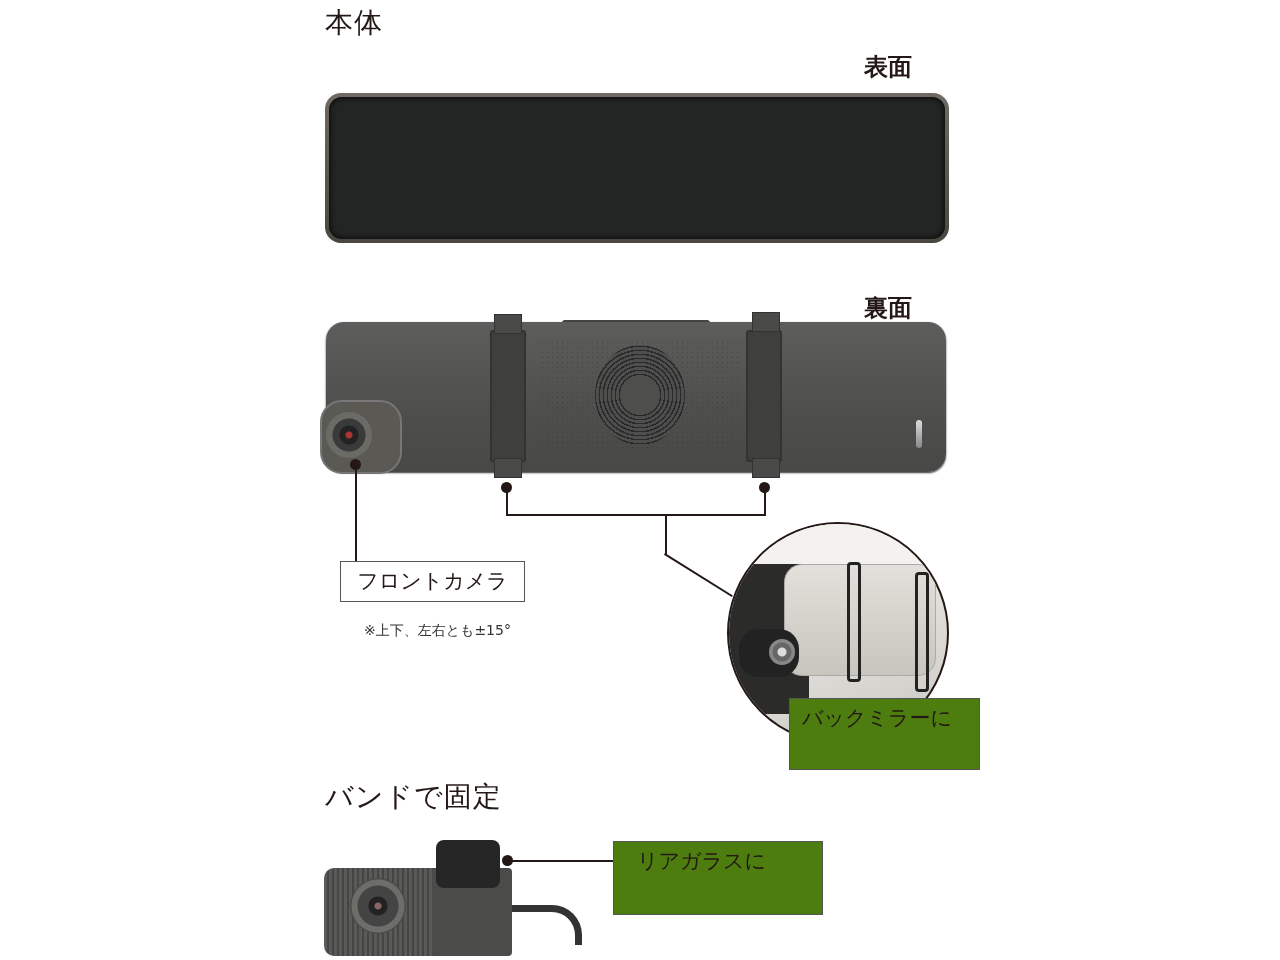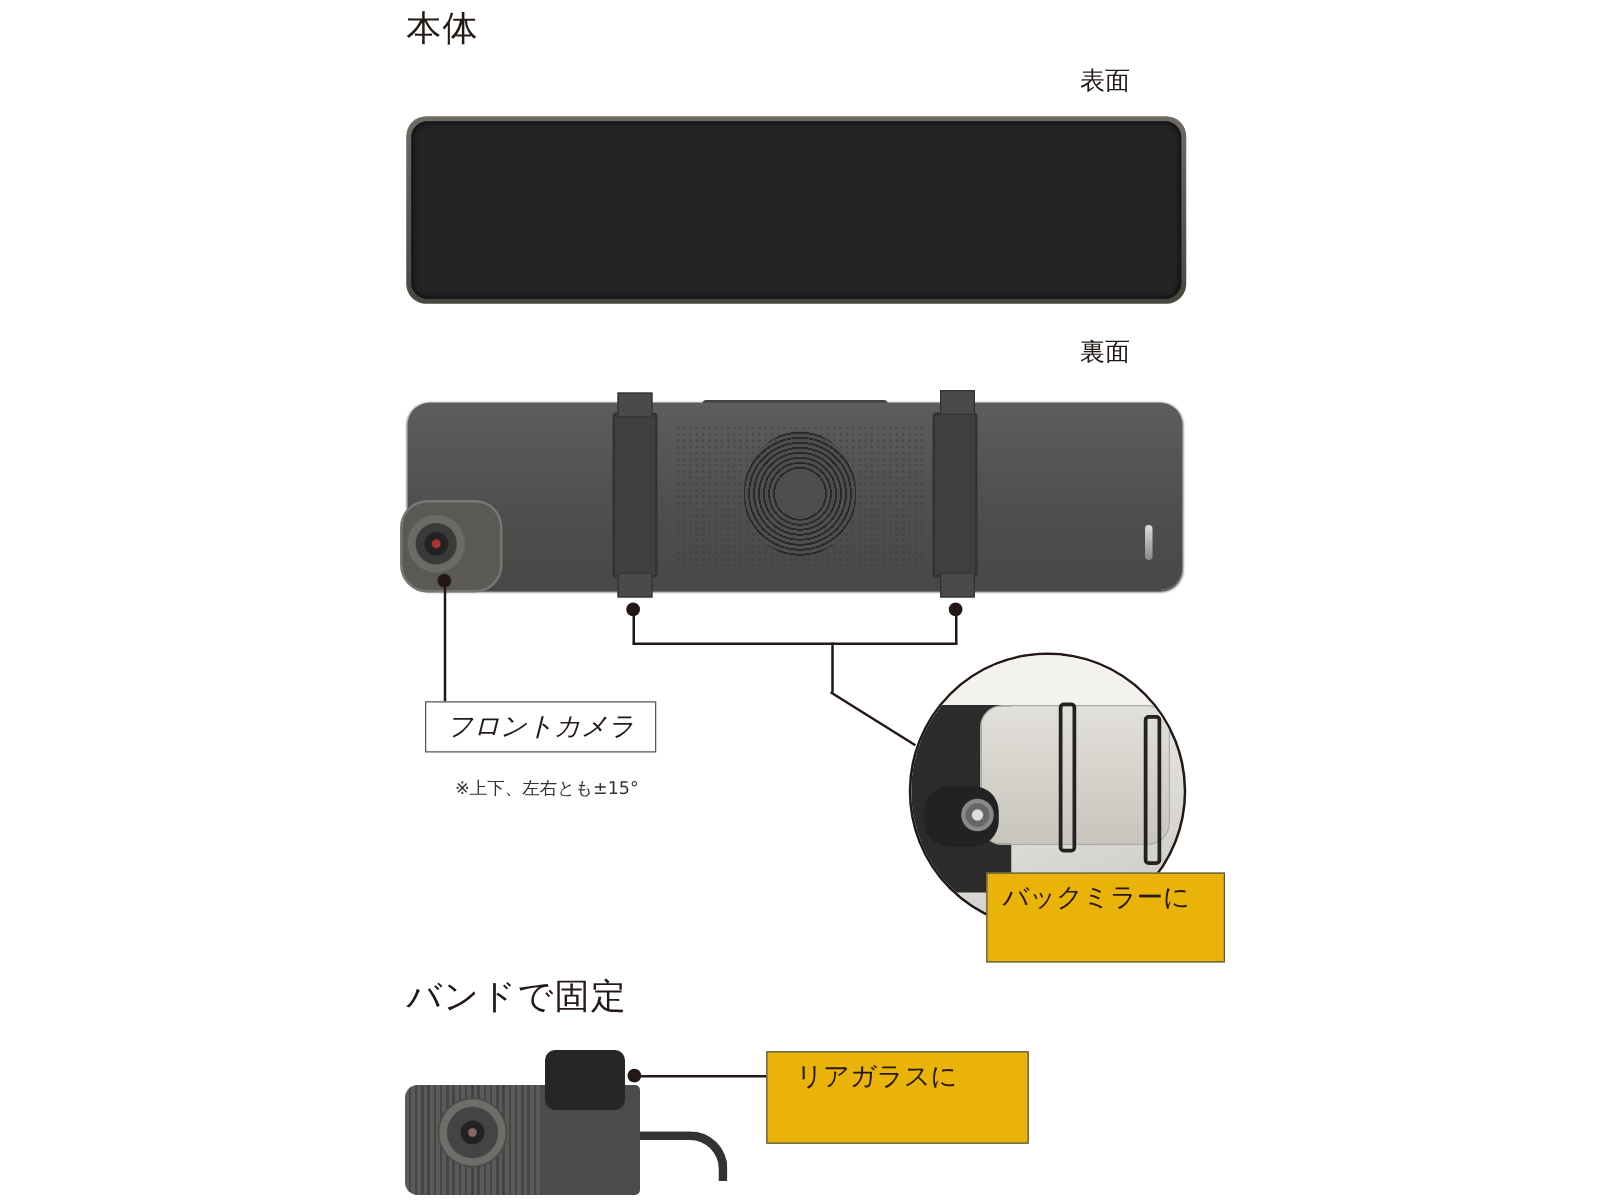"表面" .face-label { font-size: 20px -> 24px; font-weight: normal -> bold }
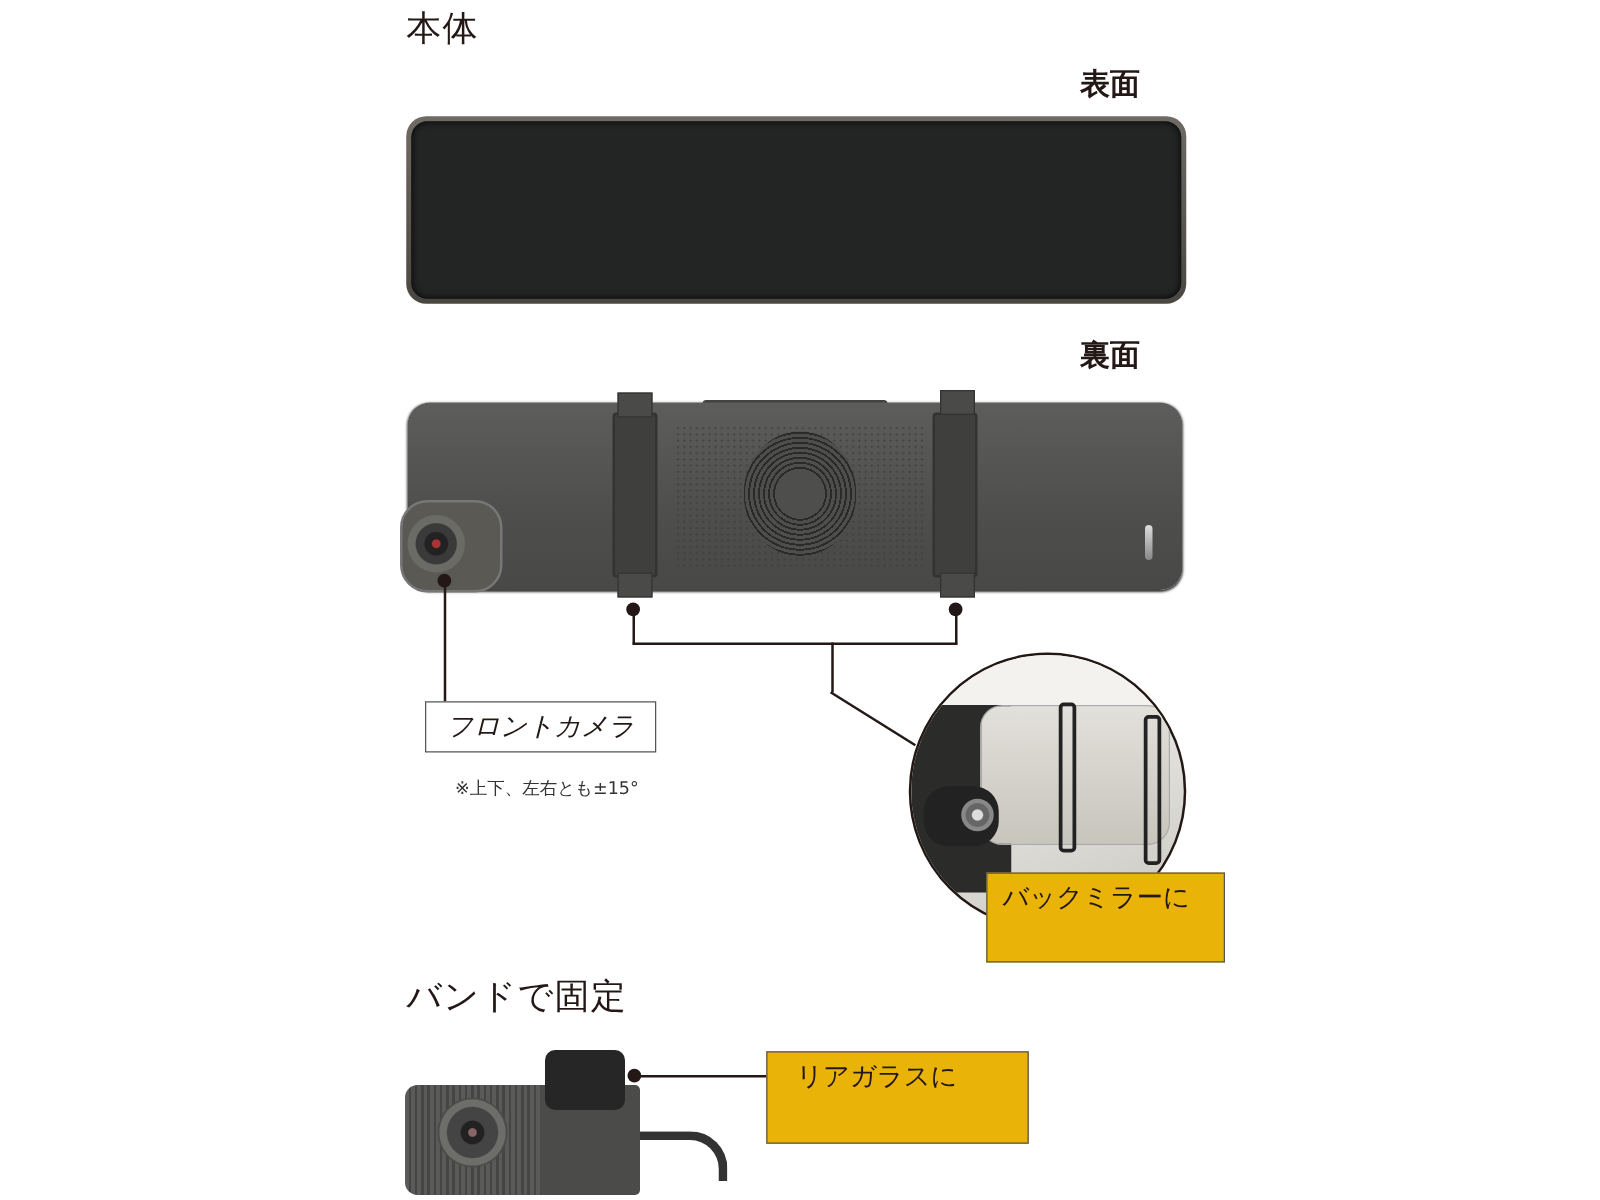"裏面" div.abs { top: 268px -> 292px }
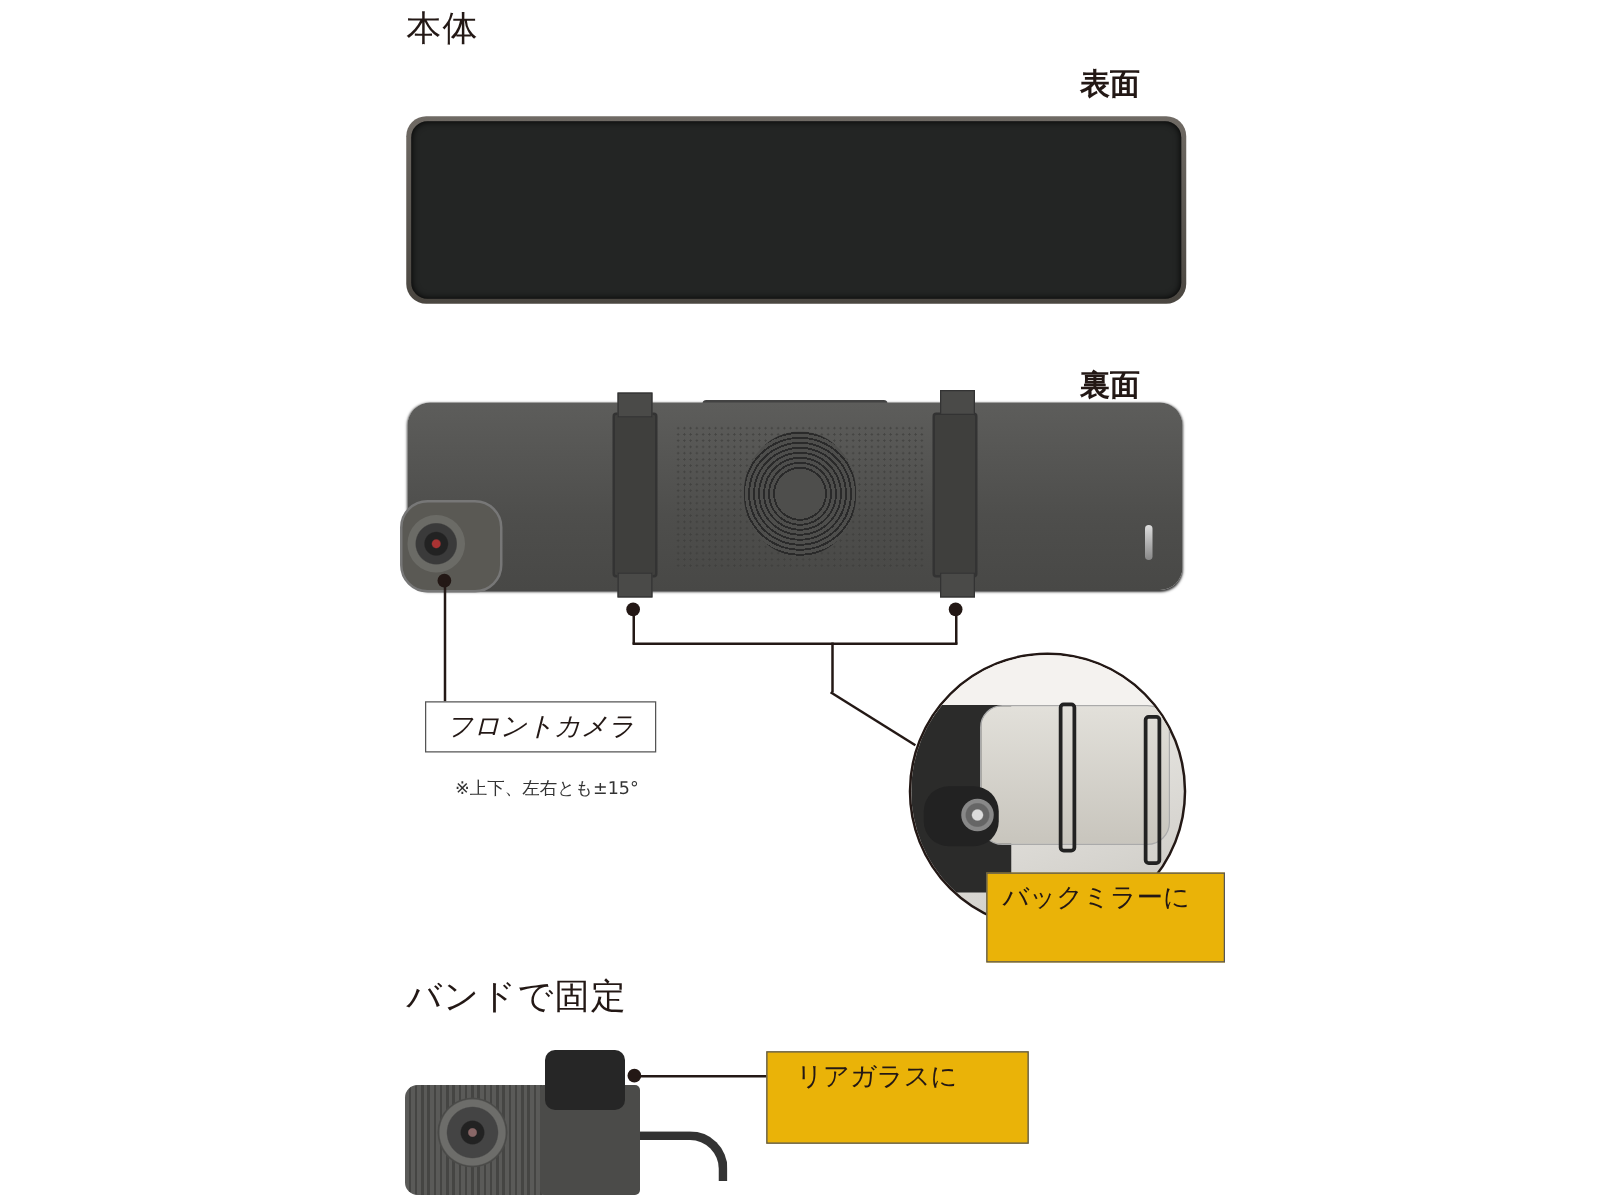"フロントカメラ" .callout.white { font-style: italic -> none }
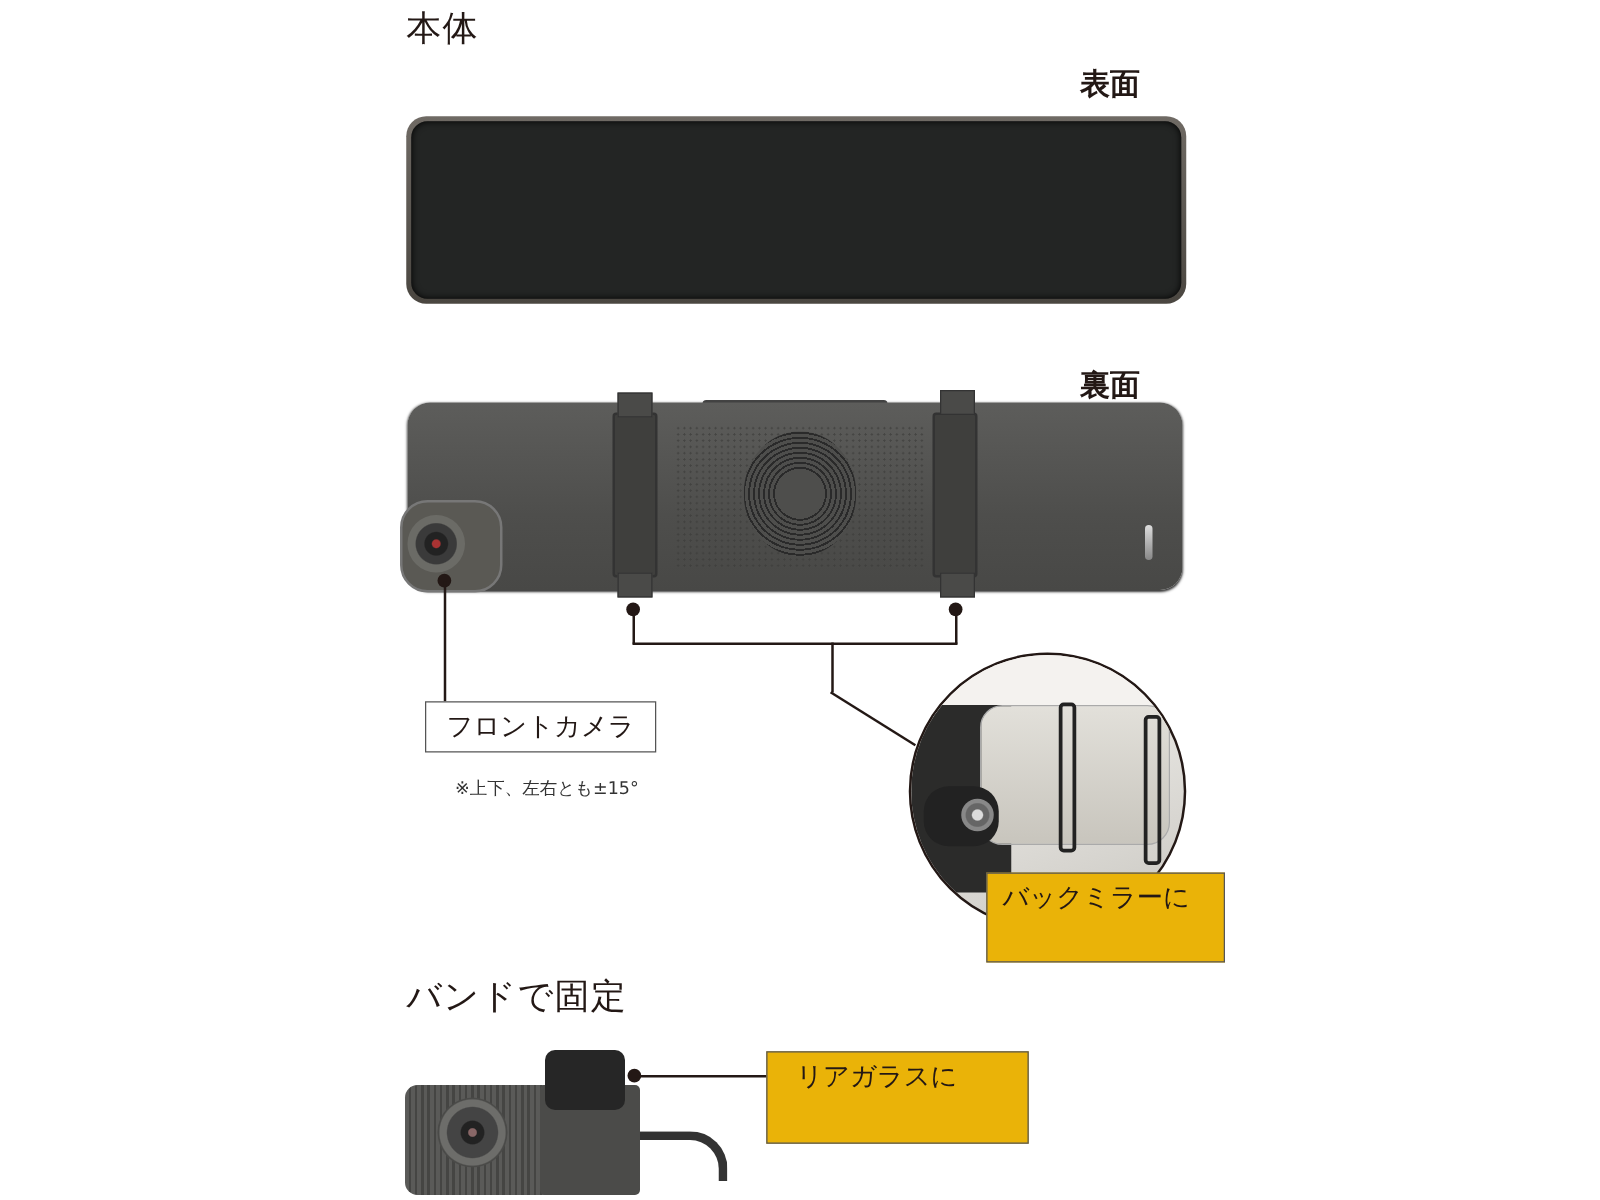"バックミラーに" .callout.gray { background: #eab308 -> #4d7c0f }
